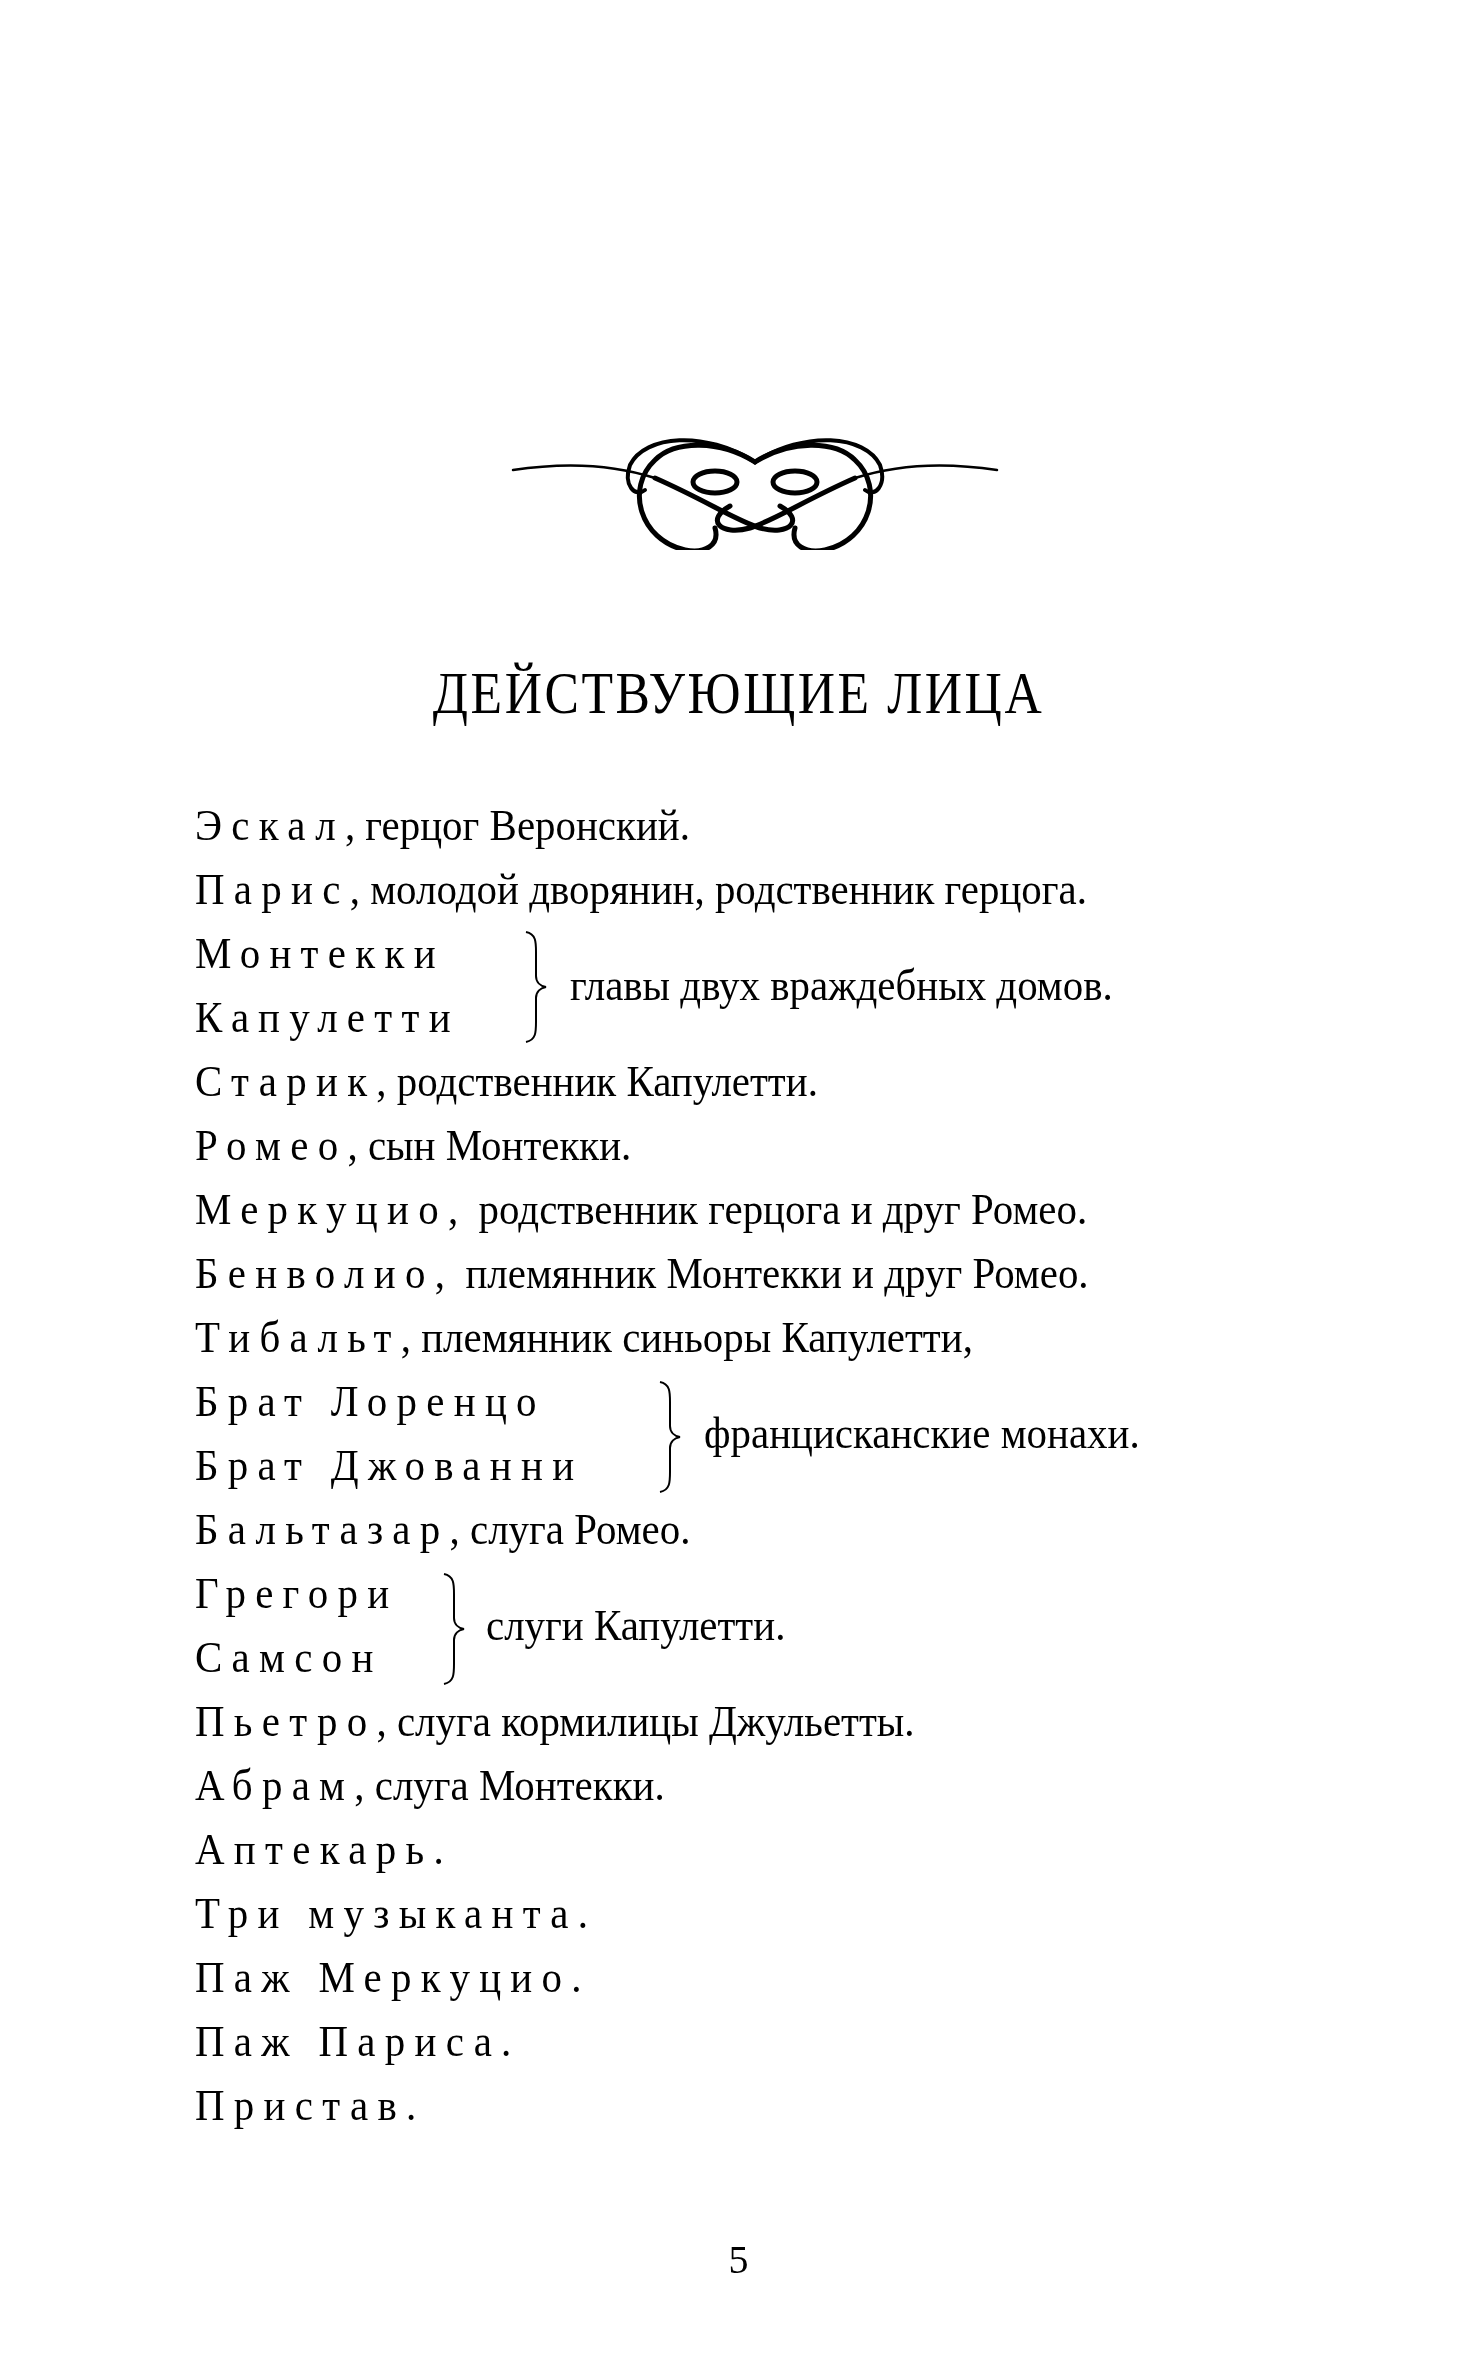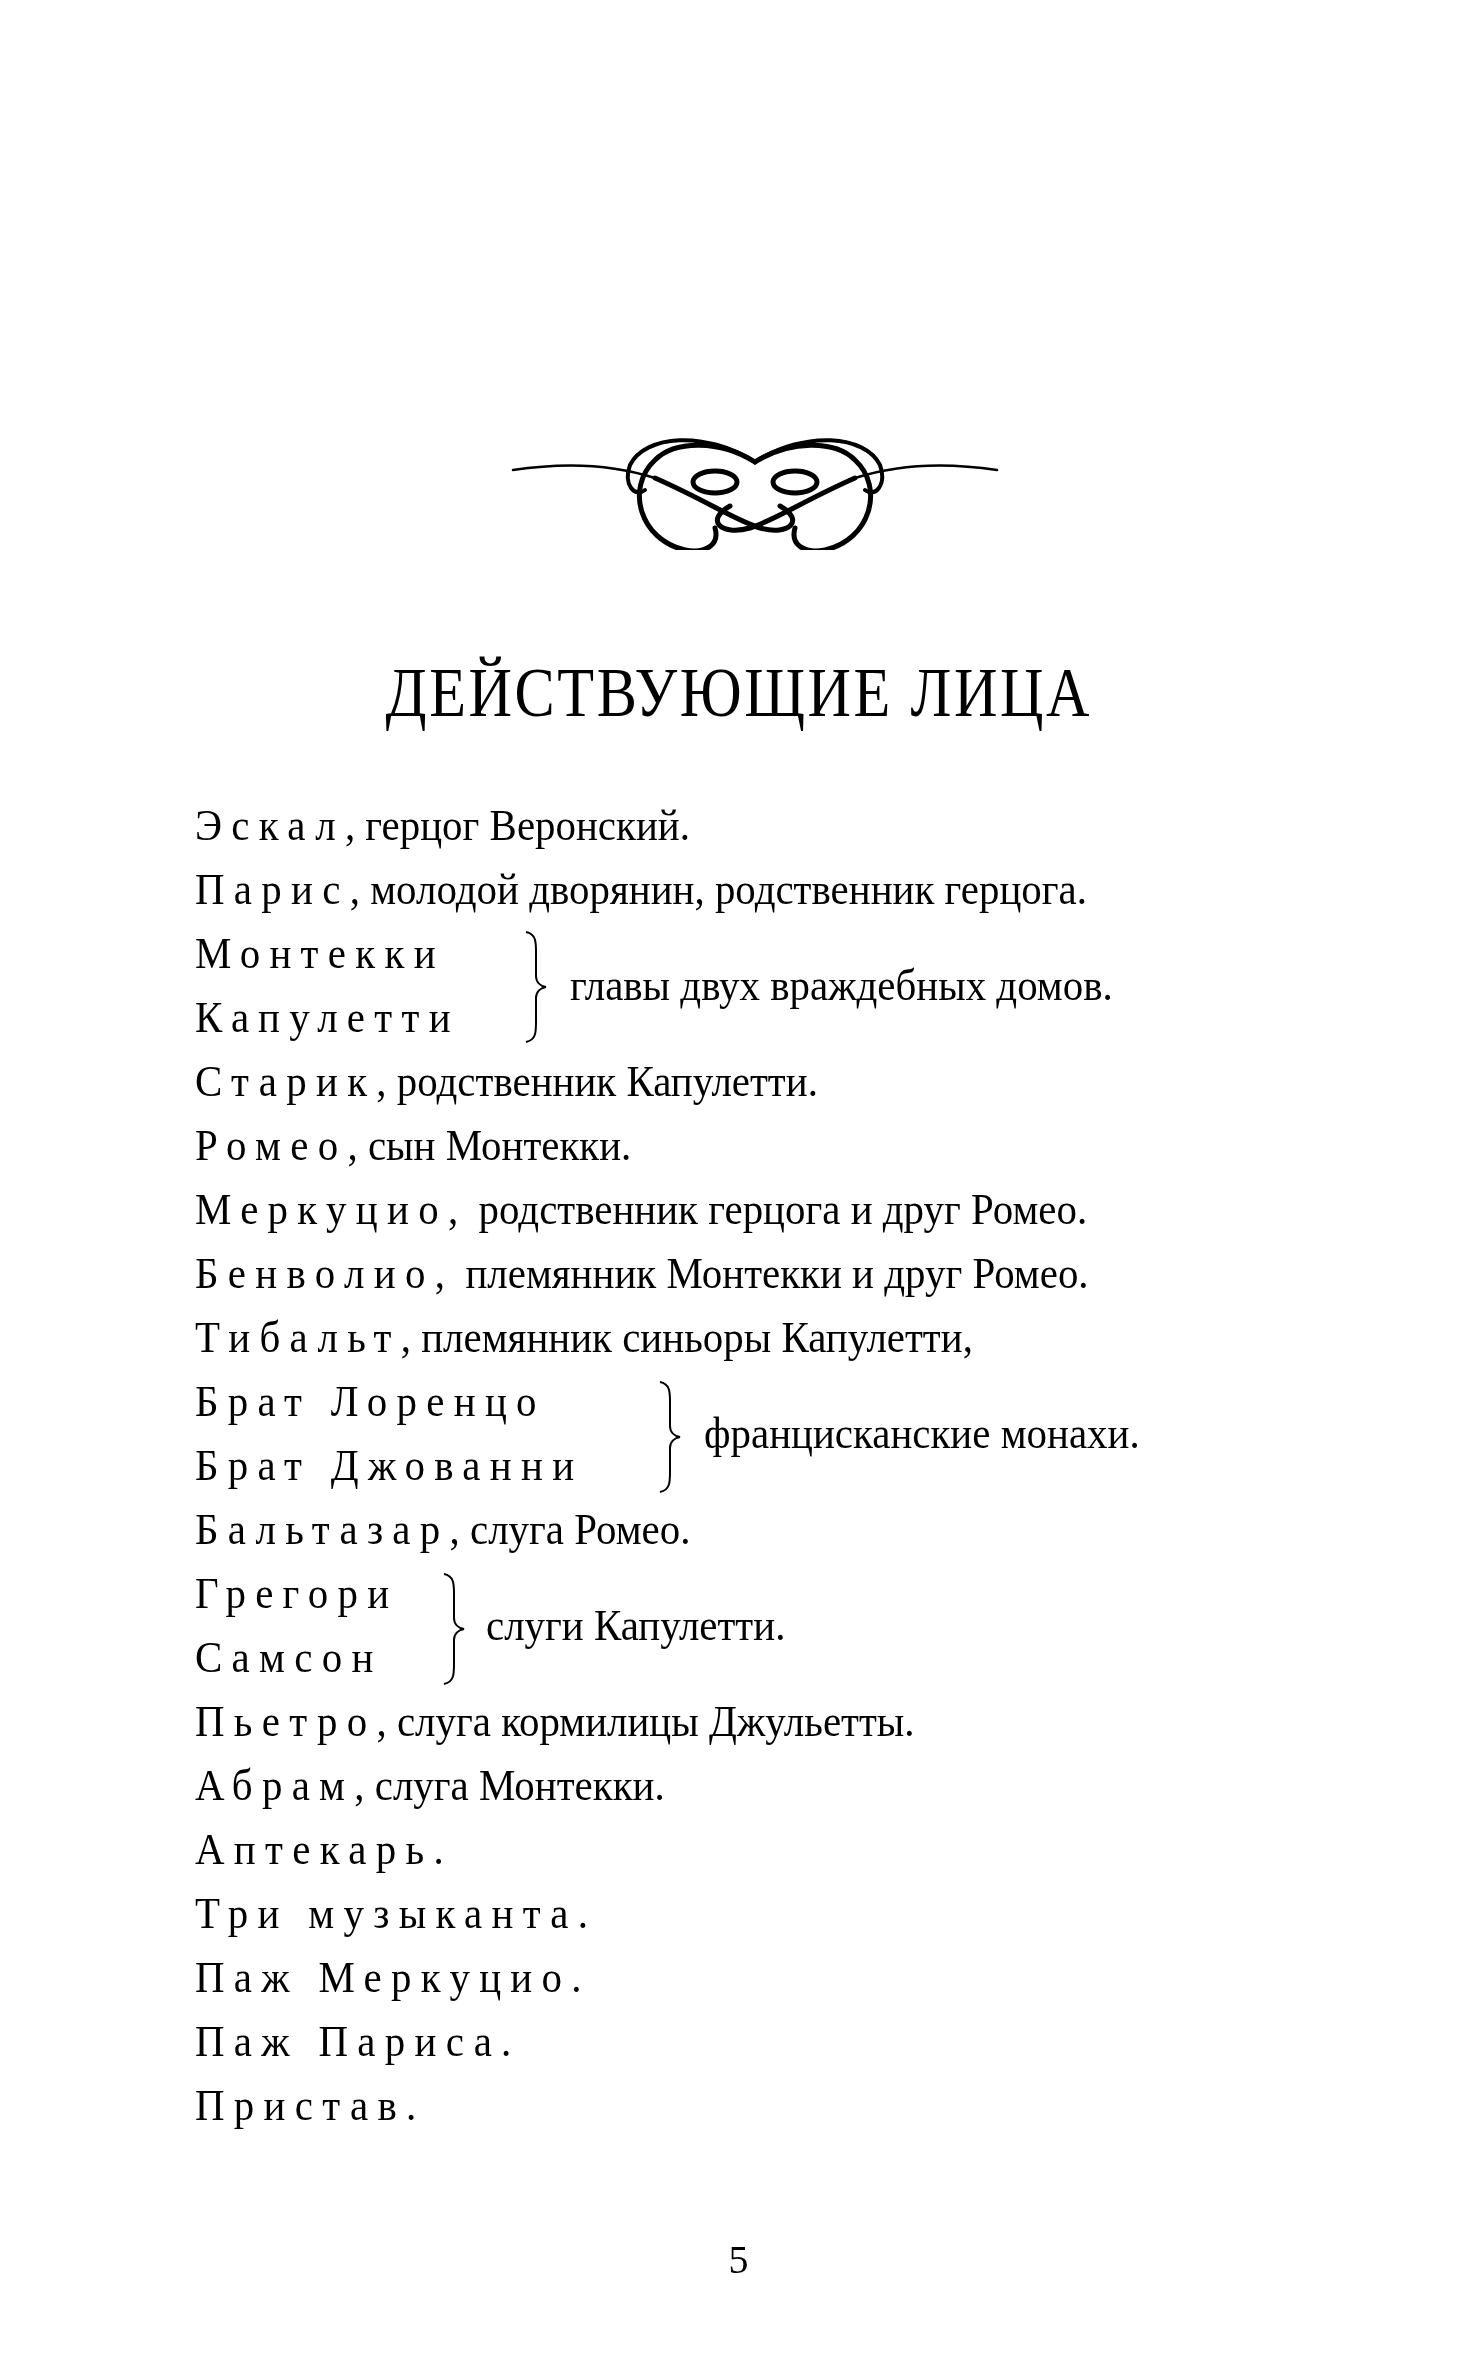"ДЕЙСТВУЮЩИЕ ЛИЦА" .title { font-size: 70px -> 60px }
